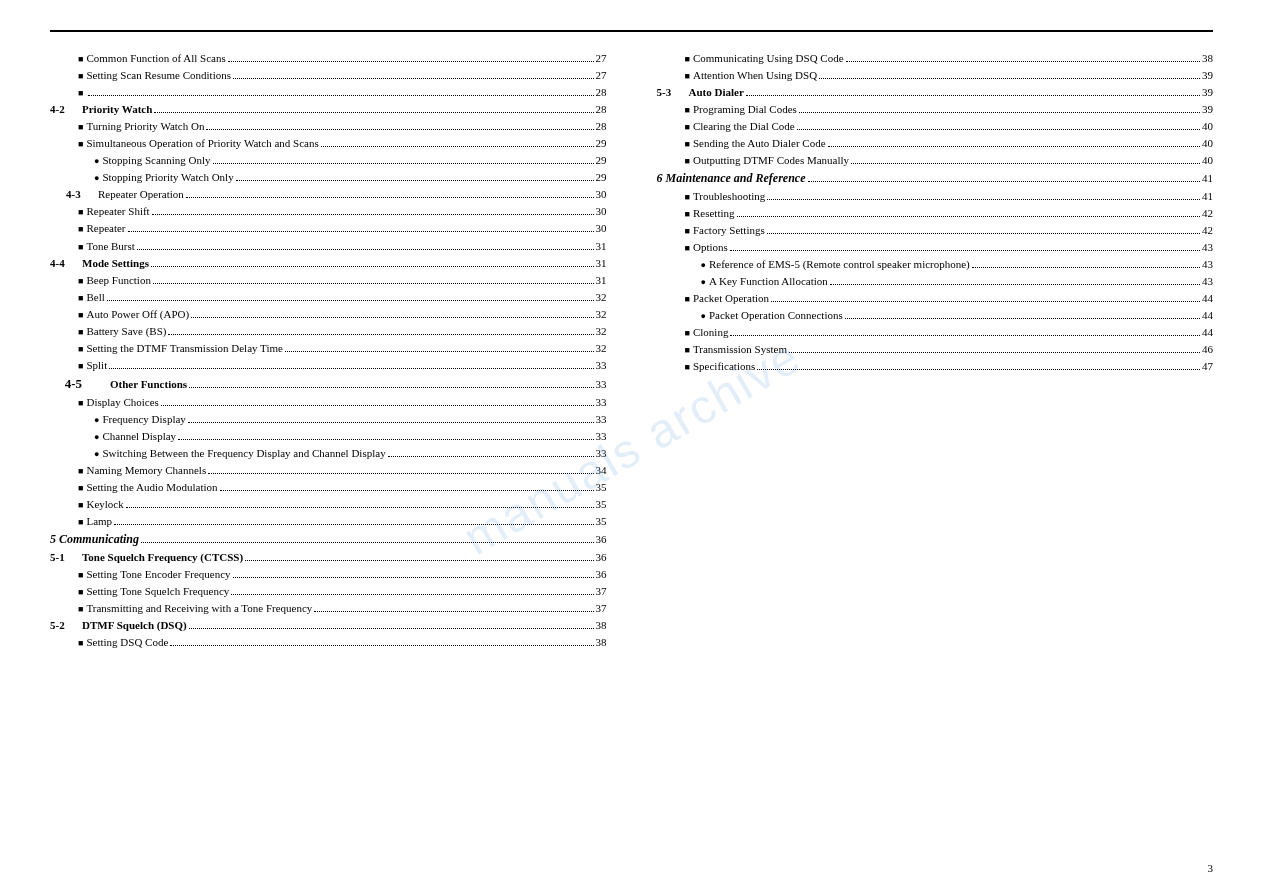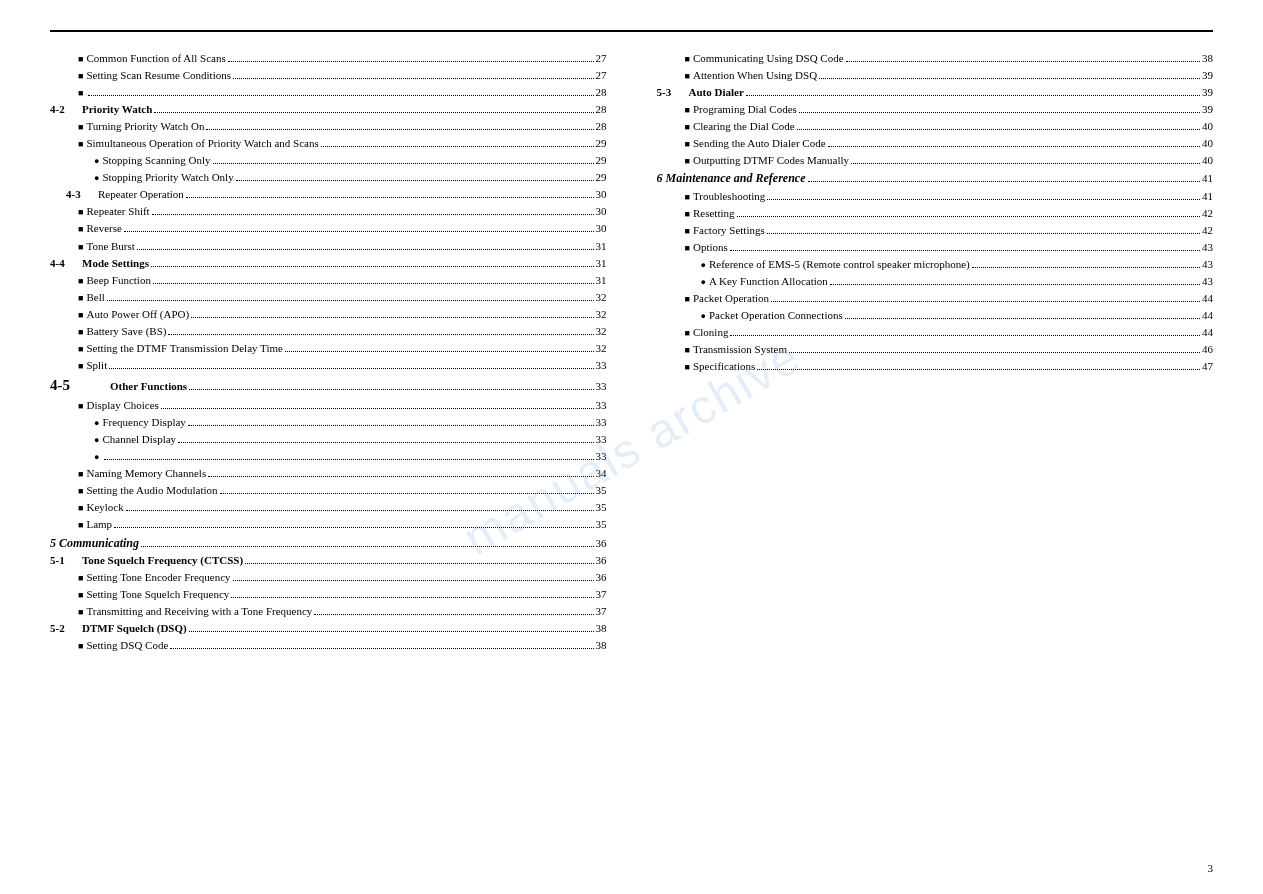"Reverse" span { text: Reverse -> Repeater }
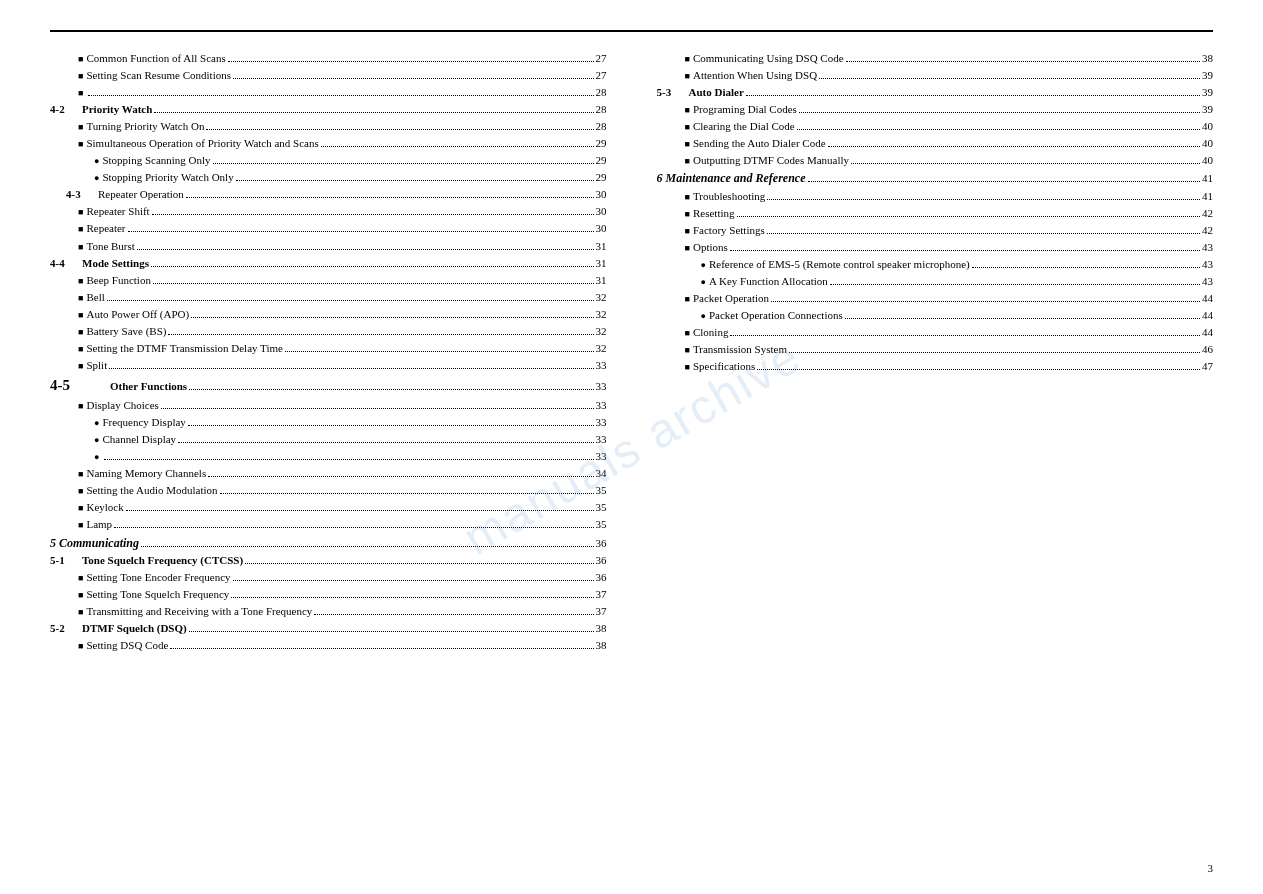"4-5" span { font-size: 15px -> 13px; text-align: none -> right }
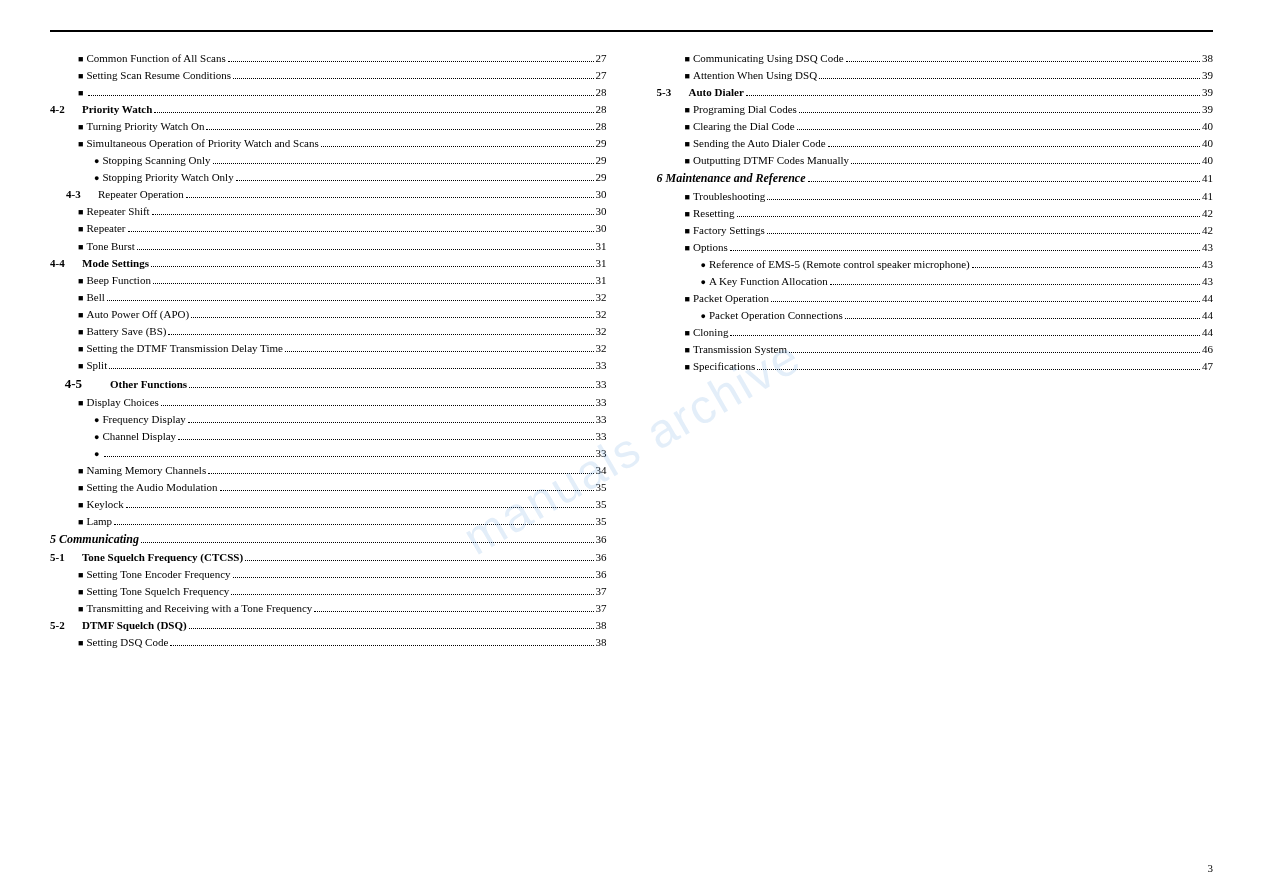"Switching Between the Frequency Display" span { html: none -> <span>Switching Between the Frequency Display and Channel Display</span> }
